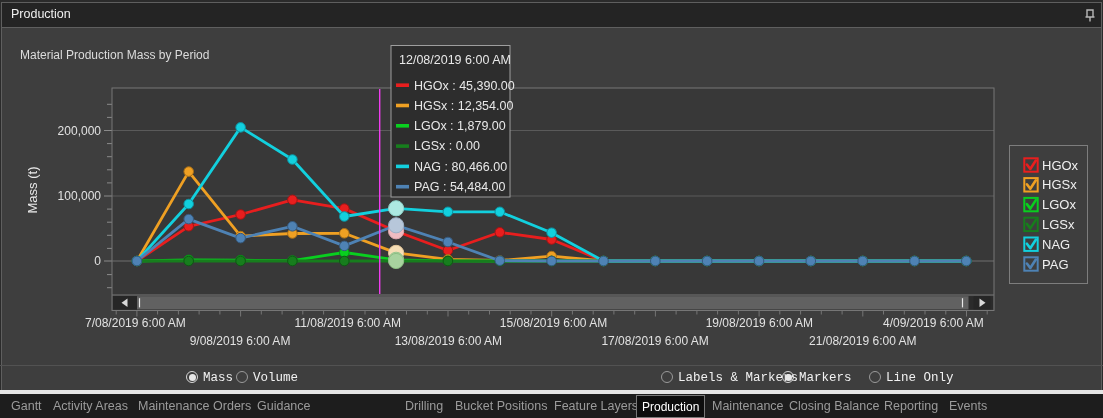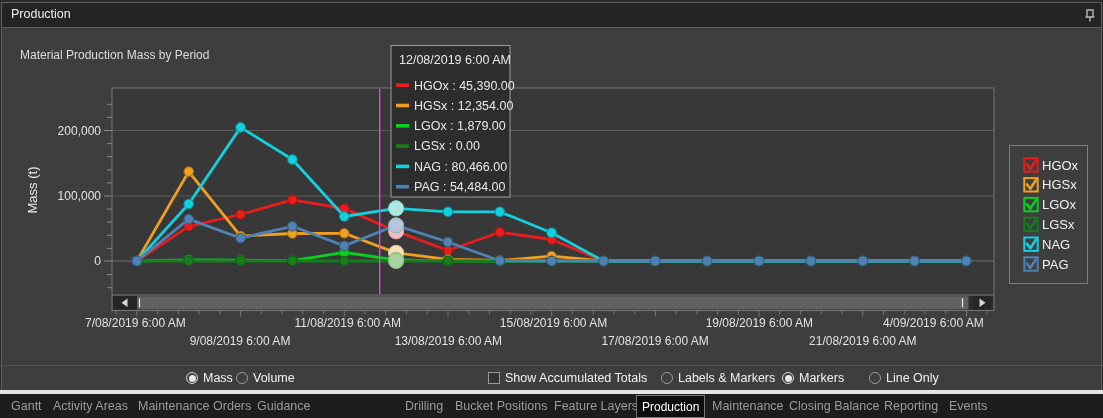"Mass" .ci { font-family: none -> Liberation Mono, monospace }
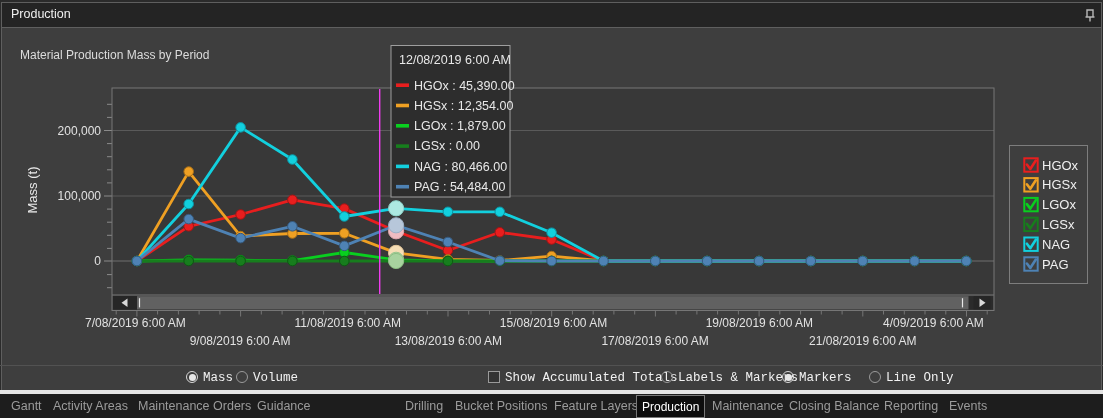"Show Accumulated Totals" span.ci { html: <span><span></span>Show Accumulated Totals</span> -> none }
